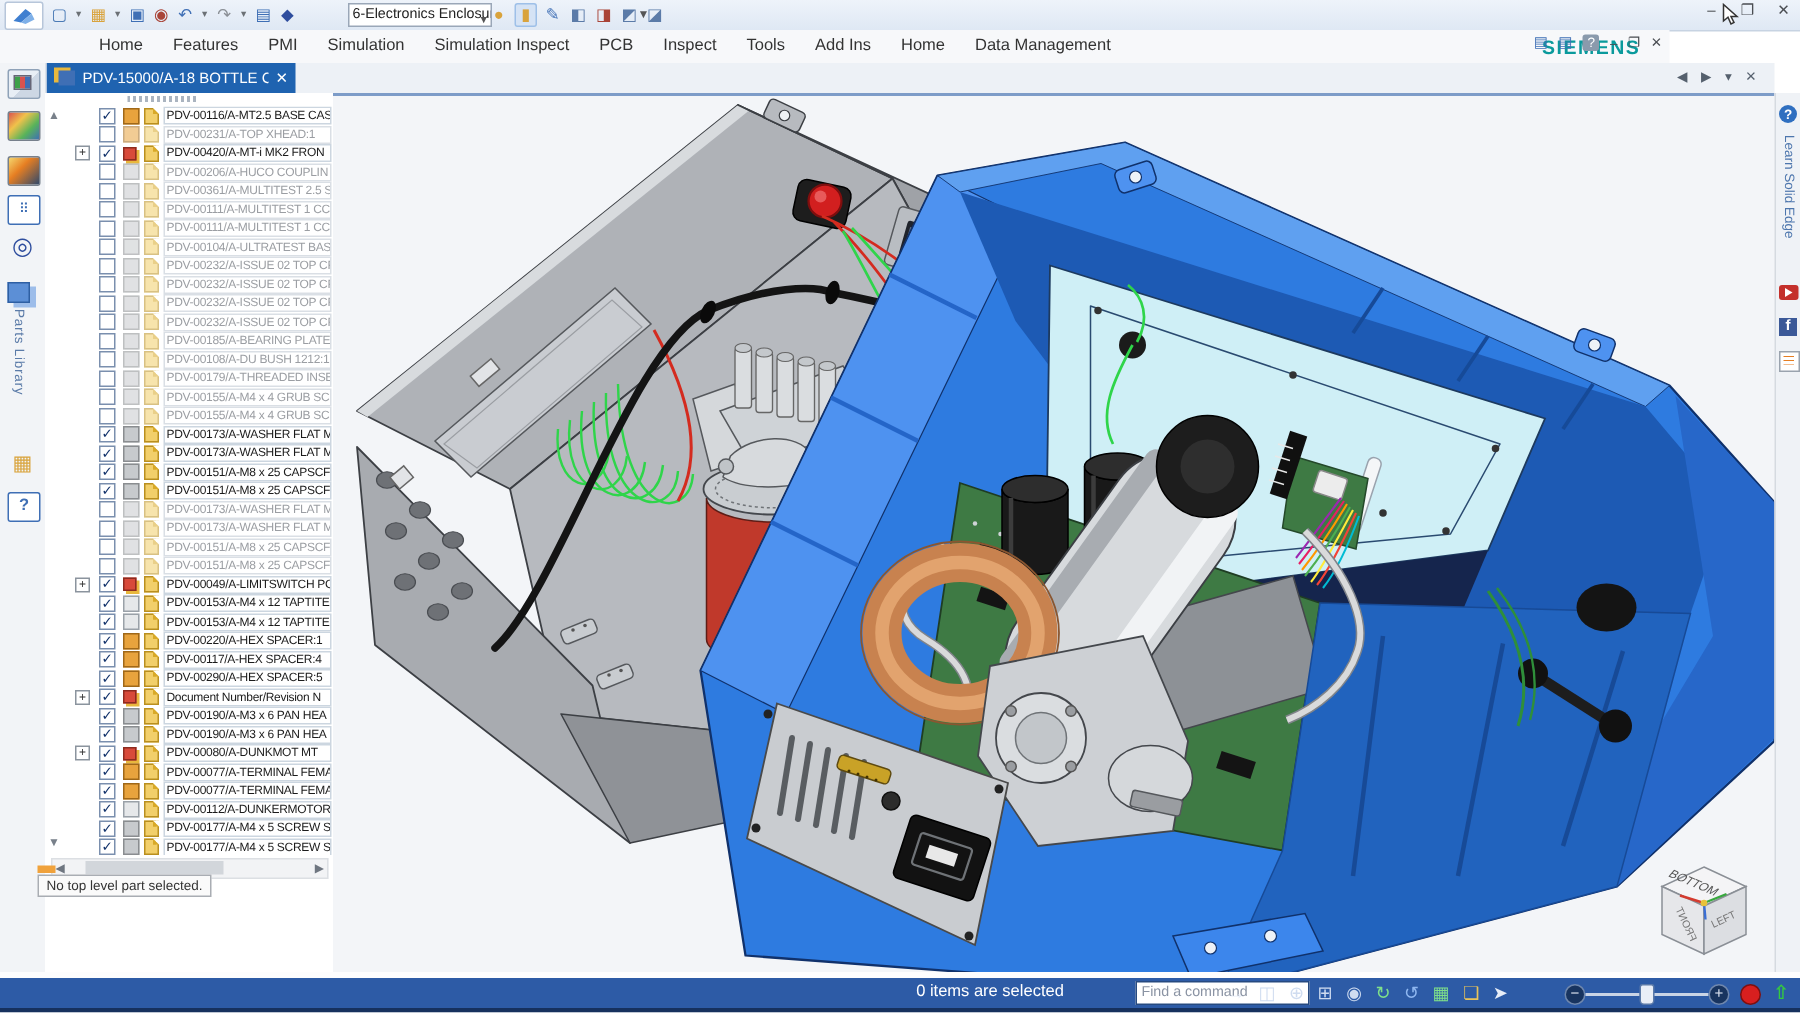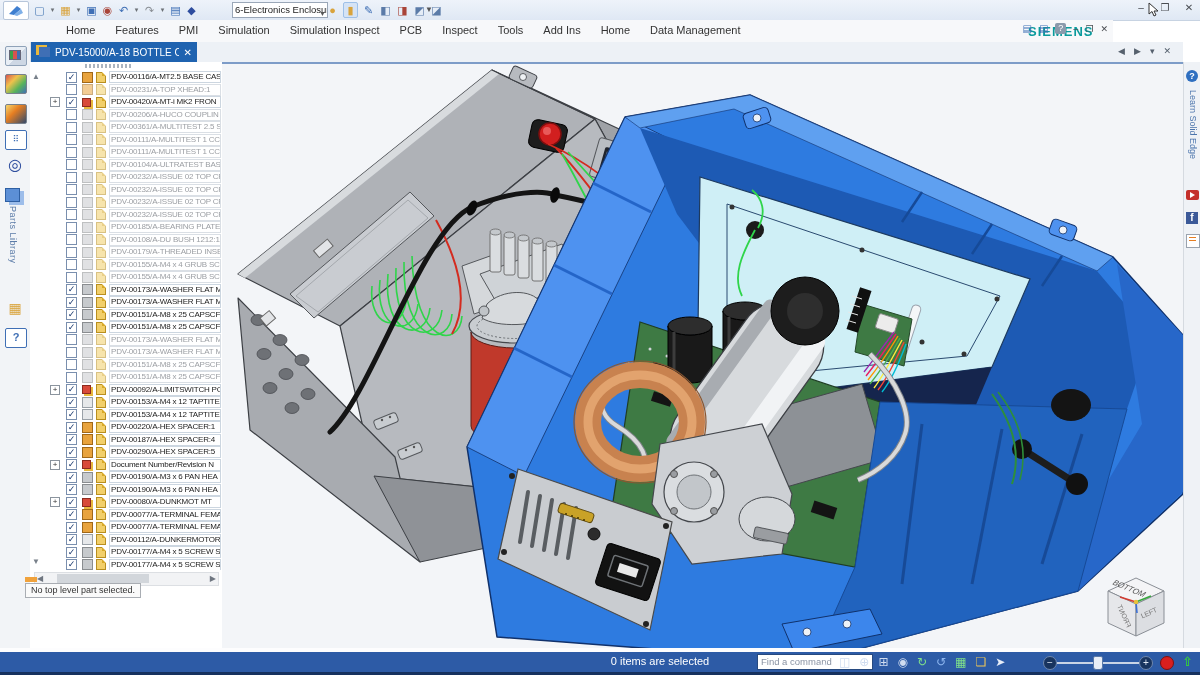"PDV-00092/A-LIMITSWITCH PC" span.lbl { text: PDV-00092/A-LIMITSWITCH -> PDV-00049/A-LIMITSWITCH }
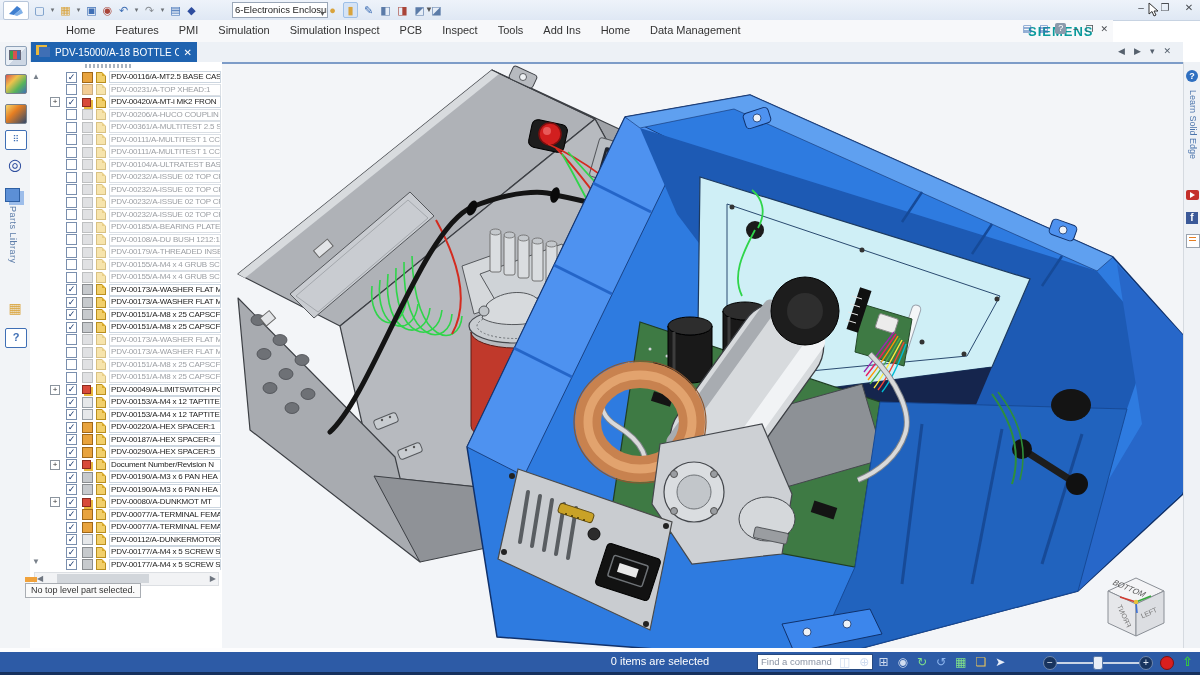"PDV-00187/A-HEX SPACER:4" span.lbl { text: PDV-00187/A-HEX -> PDV-00117/A-HEX }
